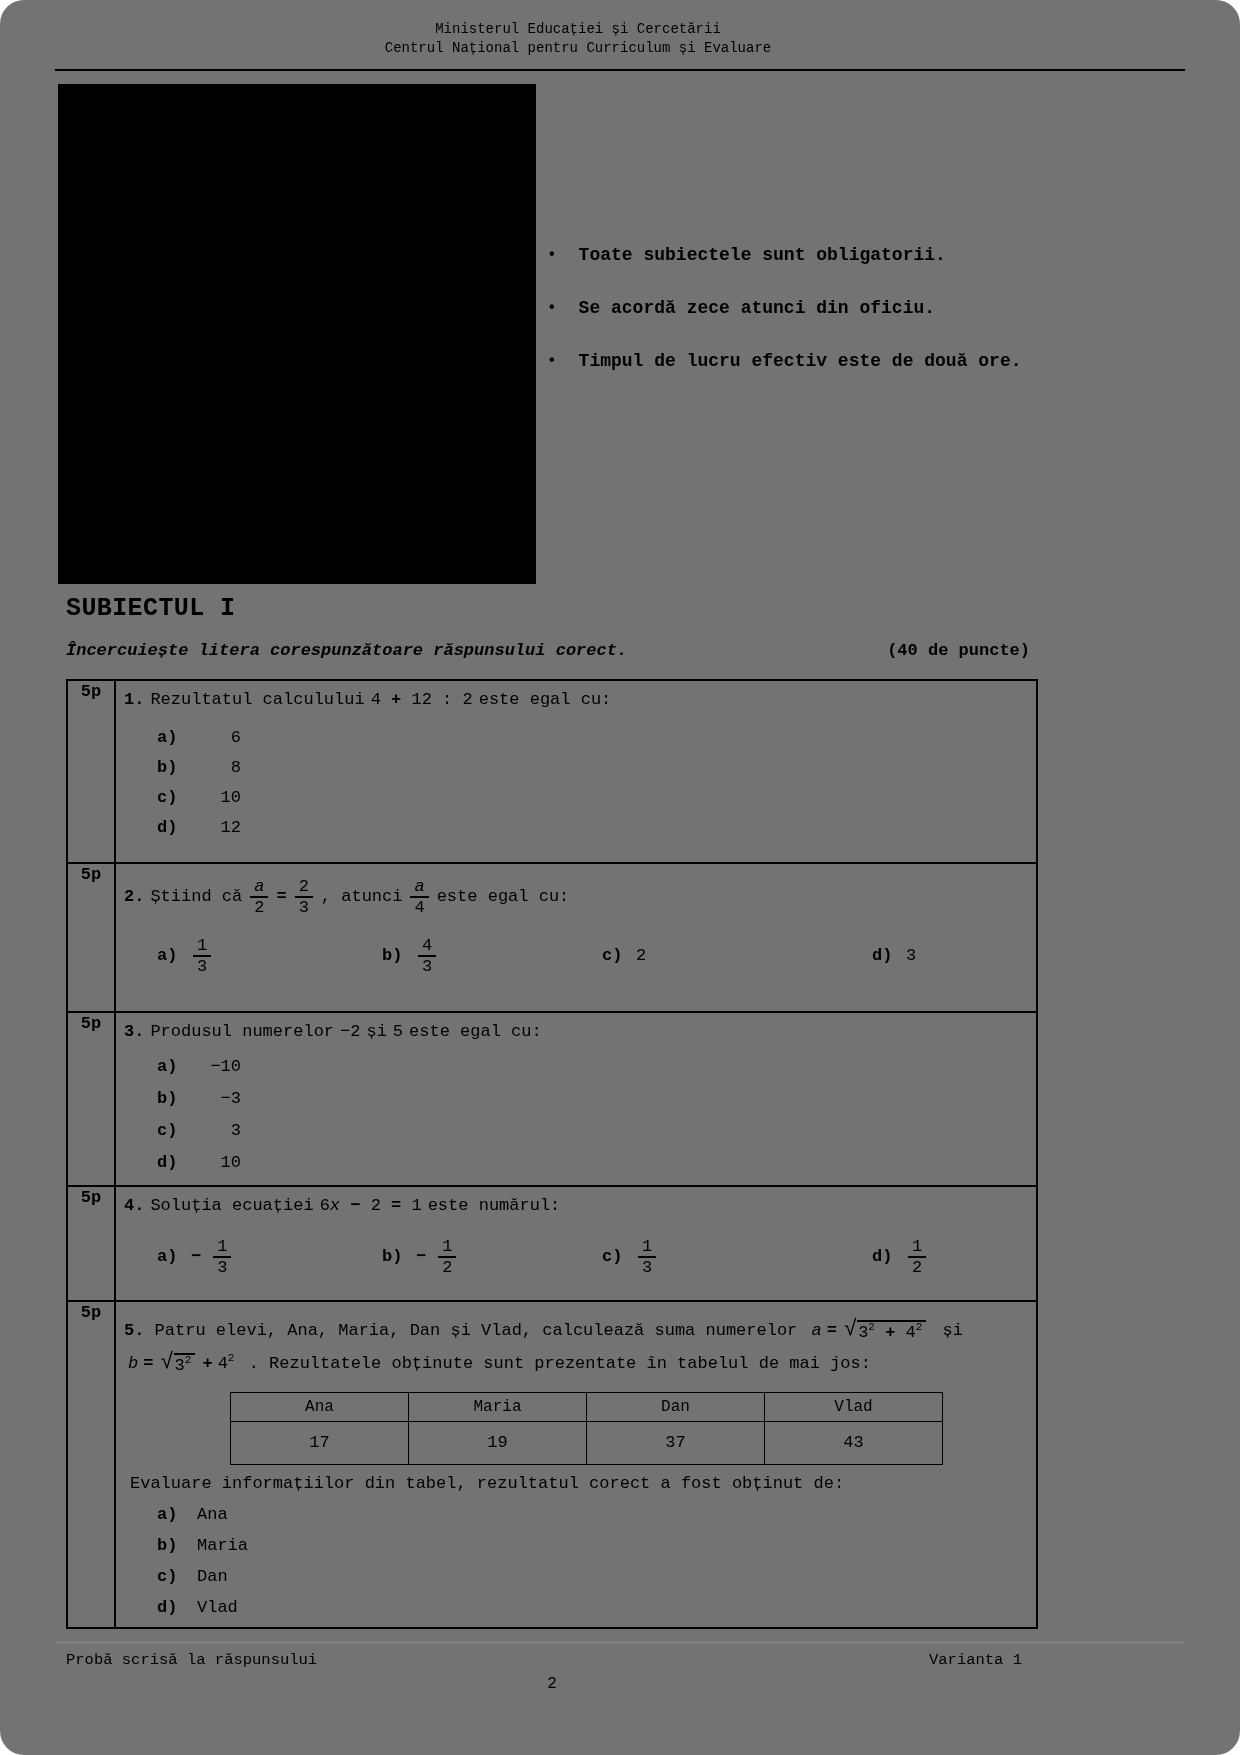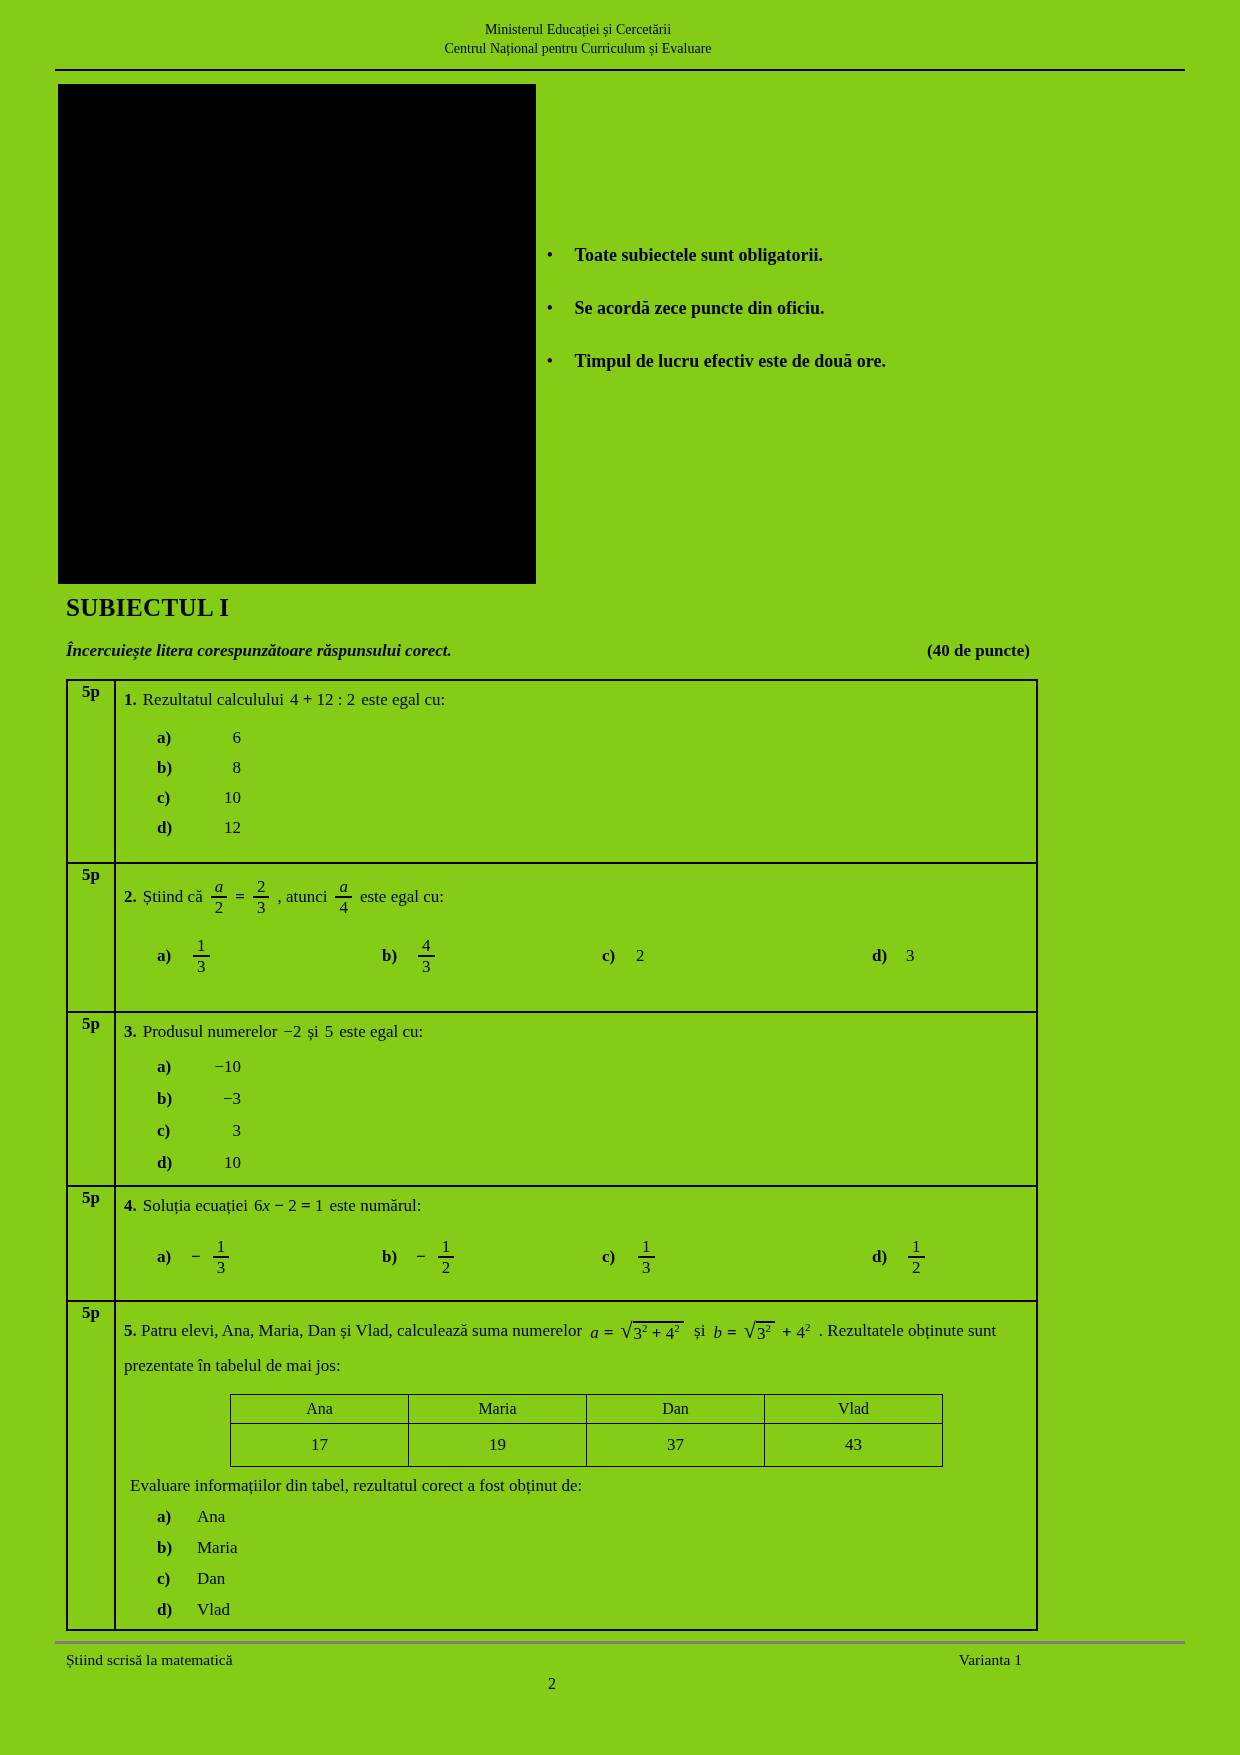"Ministerul Educației și Cercetării" .page { background: #84cc16 -> #737373; border-radius: none -> 24px; font-family: Liberation Serif, serif -> Liberation Mono, monospace }
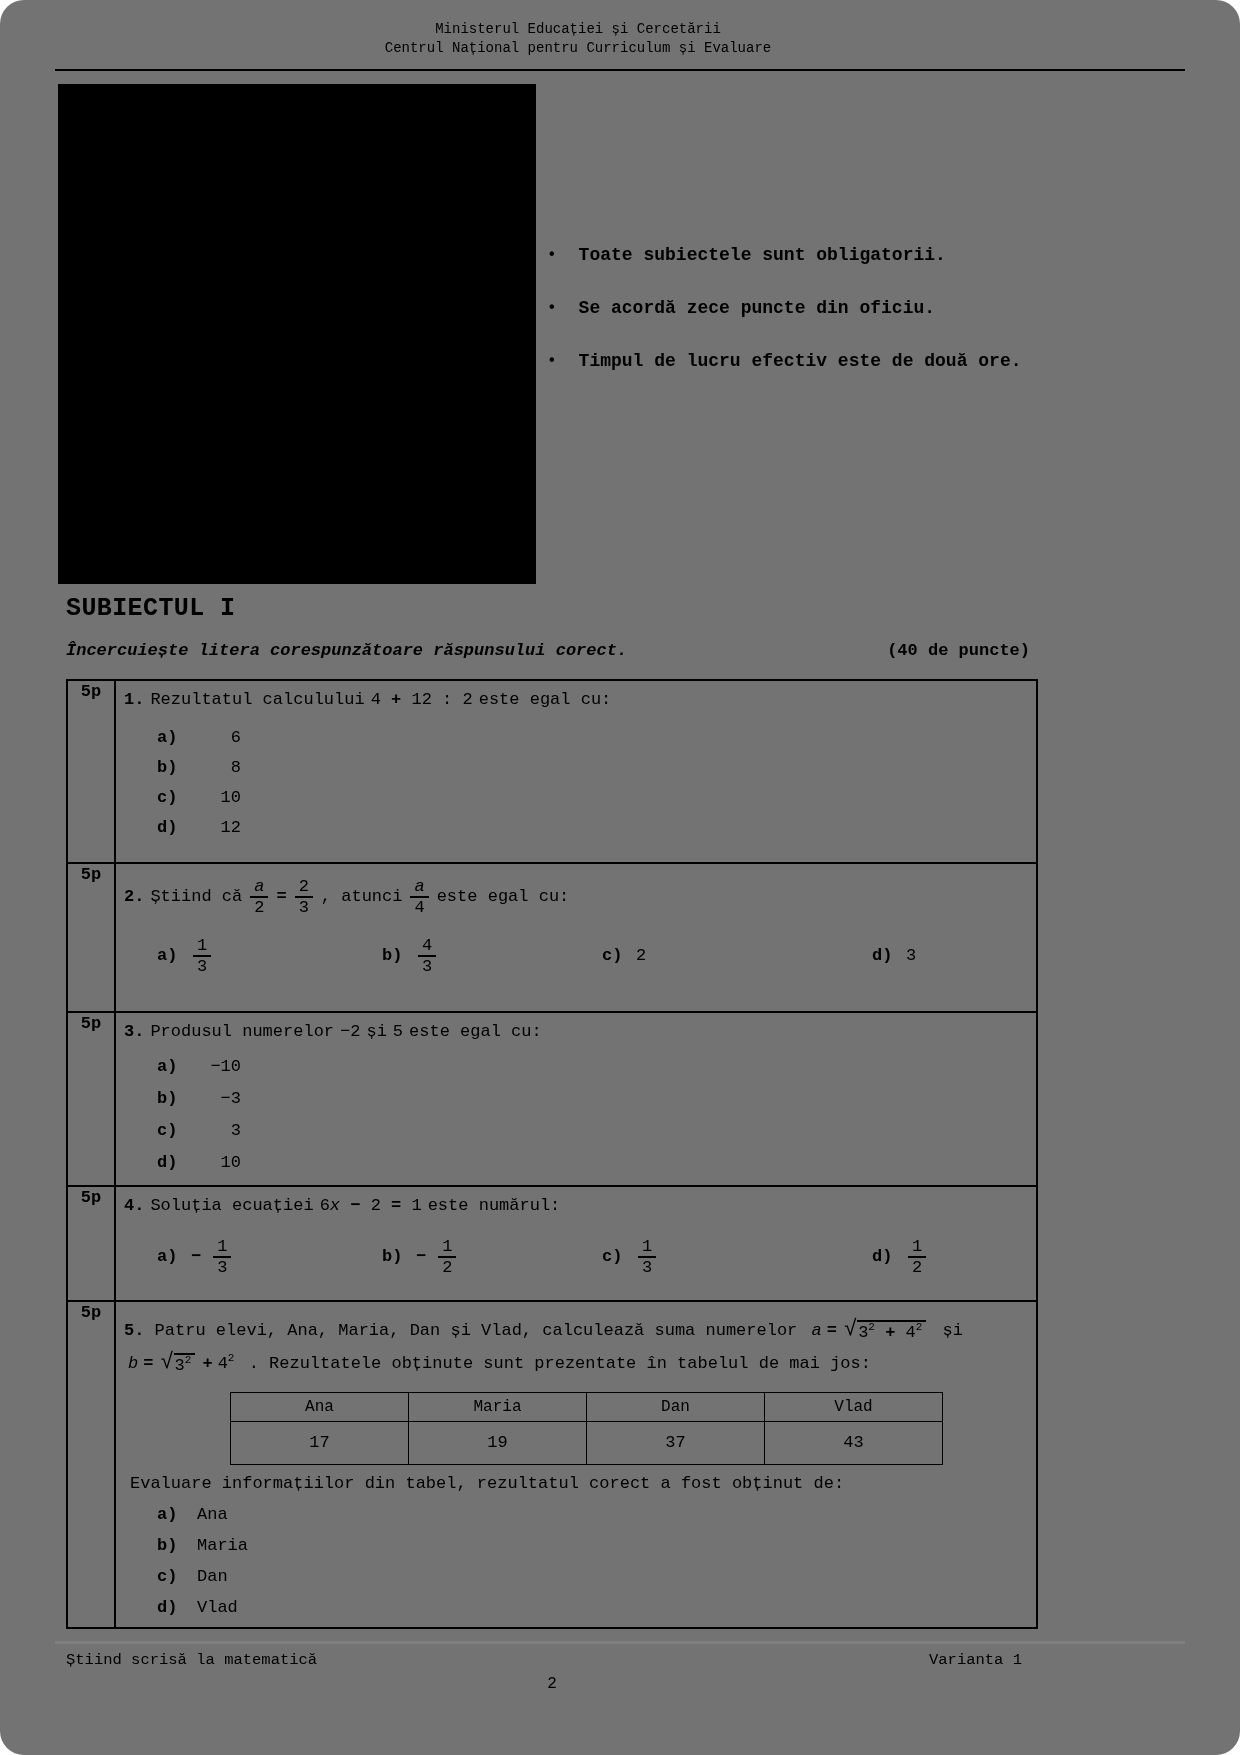"Se acordă zece puncte din" span { text: puncte -> atunci }
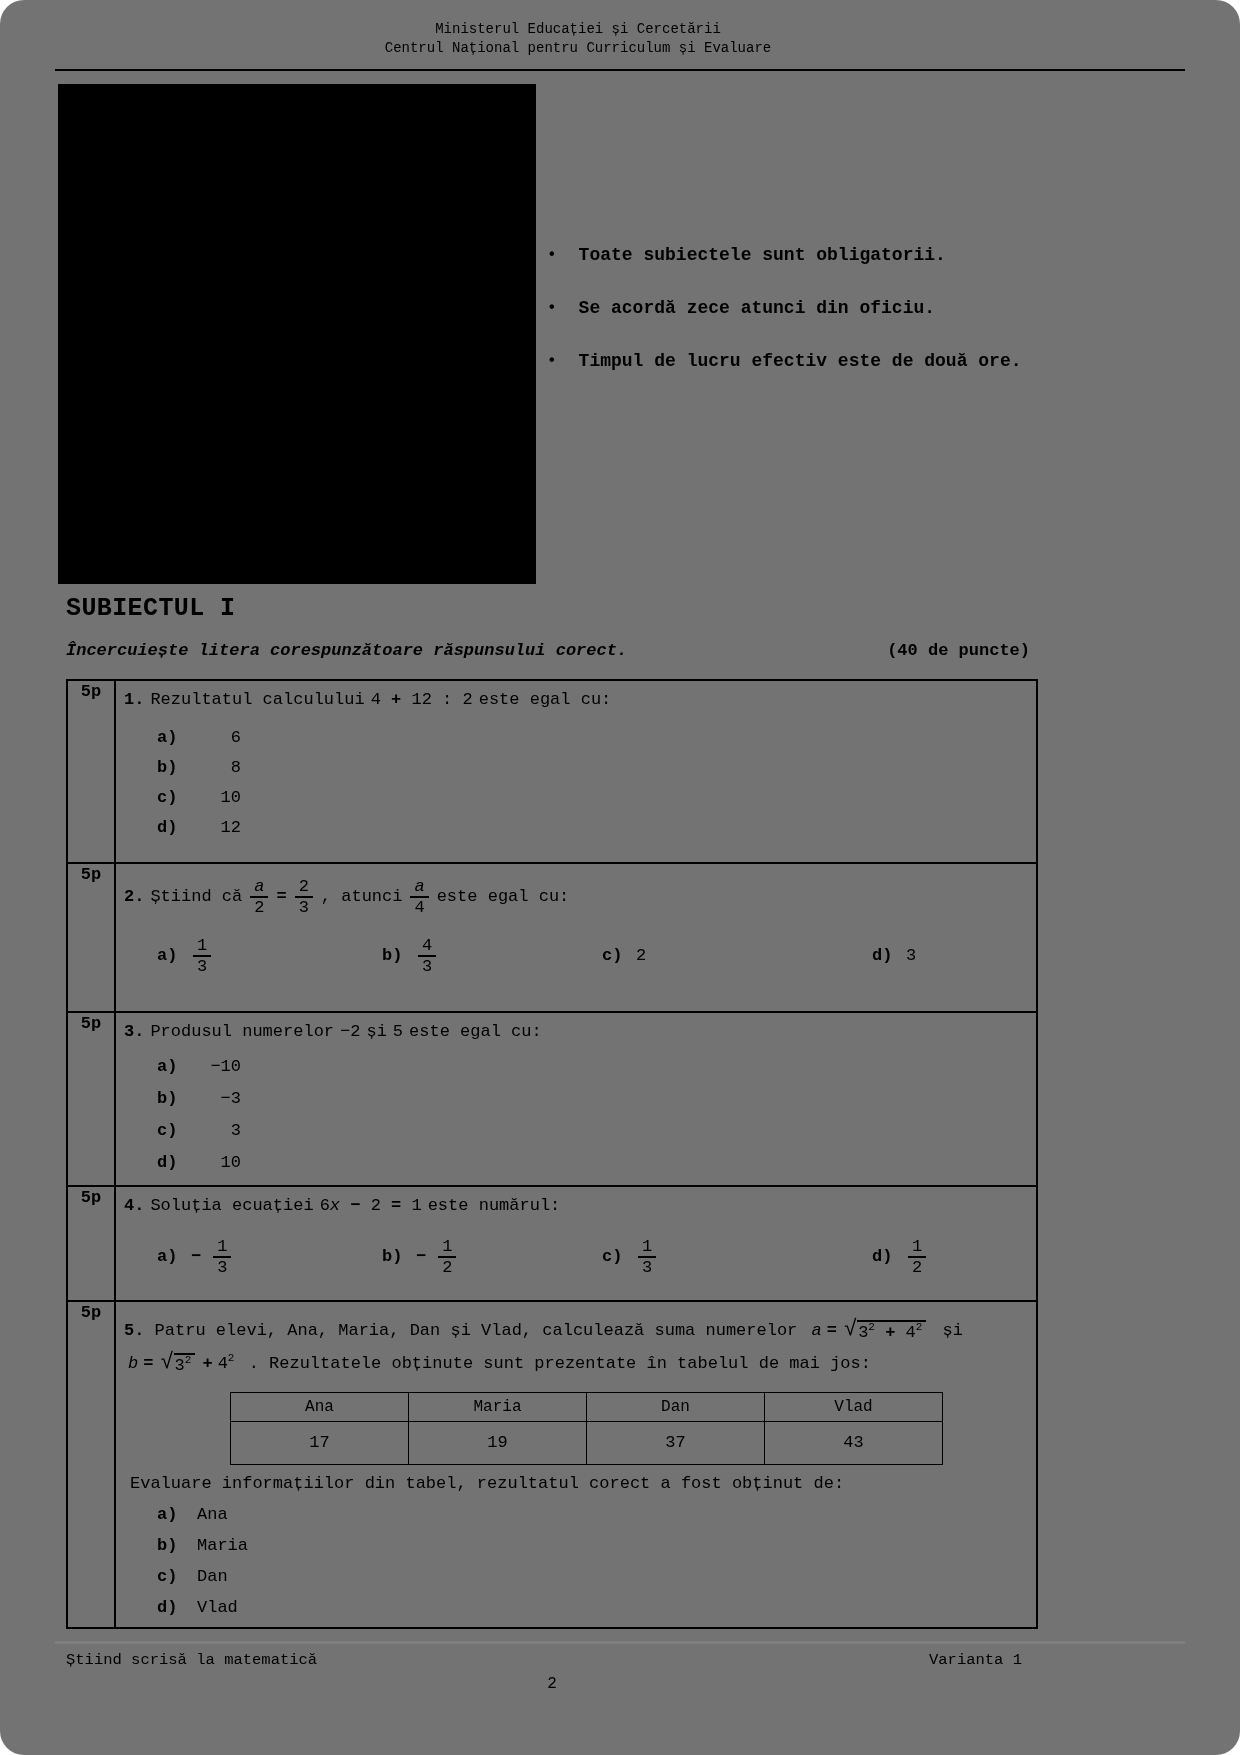"Știind scrisă la matematică" span { text: Știind scrisă la matematică -> Probă scrisă la răspunsului }
